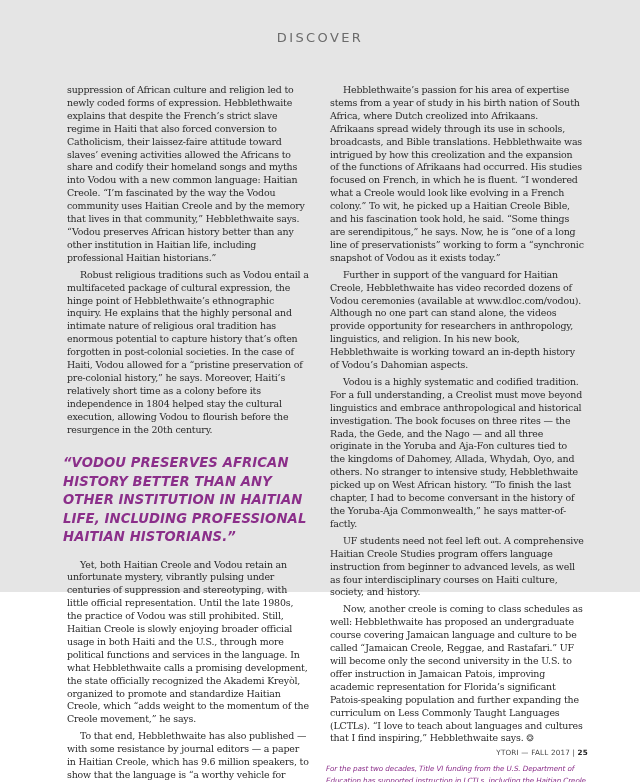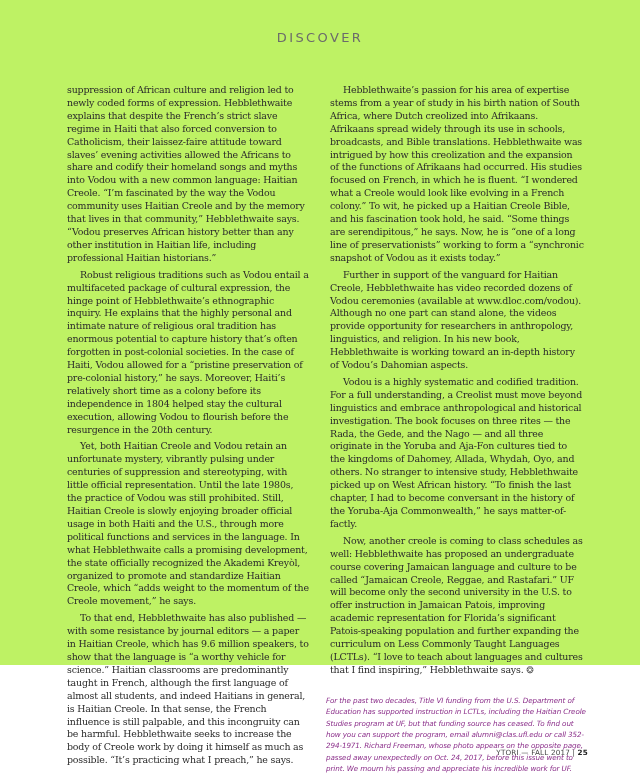"DISCOVER" .page { background: #bef264 -> #e5e5e5; height: 665px -> 592px }
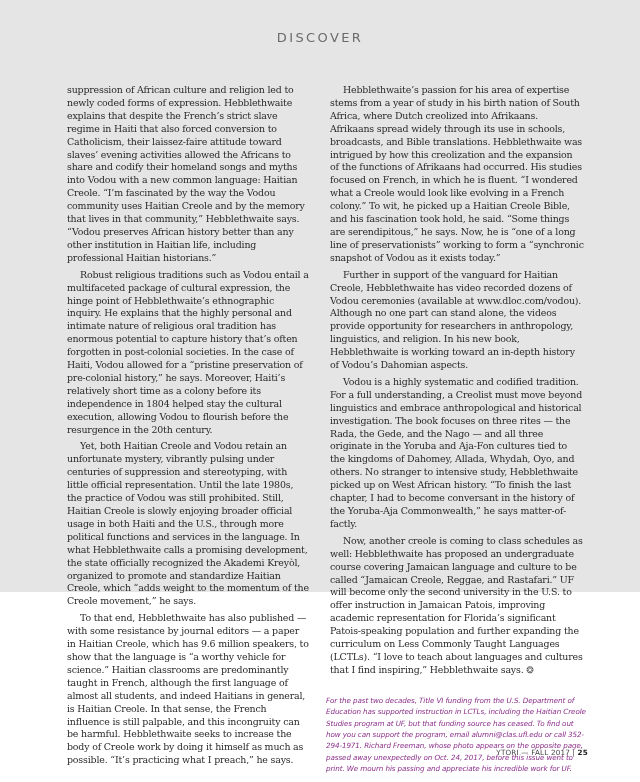"“VODOU PRESERVES AFRICAN HISTORY BETTER" div.pull-quote { html: none -> <div>“VODOU PRESERVES AFRICAN HISTORY BETTER THAN ANY OTHER INSTITUTION IN HAITIAN LIFE, INCLUDING PROFESSIONAL HAITIAN HISTORIANS.”</div> }
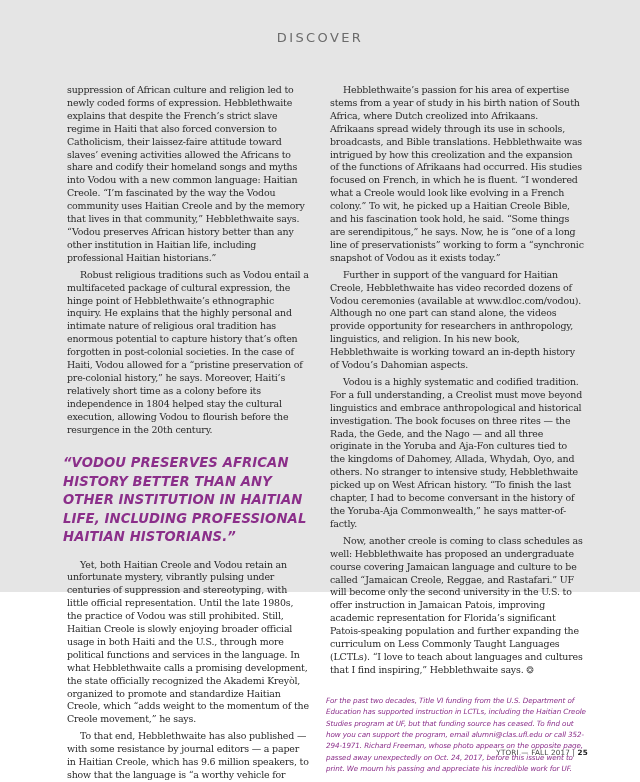"UF students need not feel" p.indent { html: none -> <p>UF students need not feel left out. A comprehensive Haitian Creole Studies program offers language instruction from beginner to advanced levels, as well as four interdisci­plinary courses on Haiti culture, society, and history.</p> }
